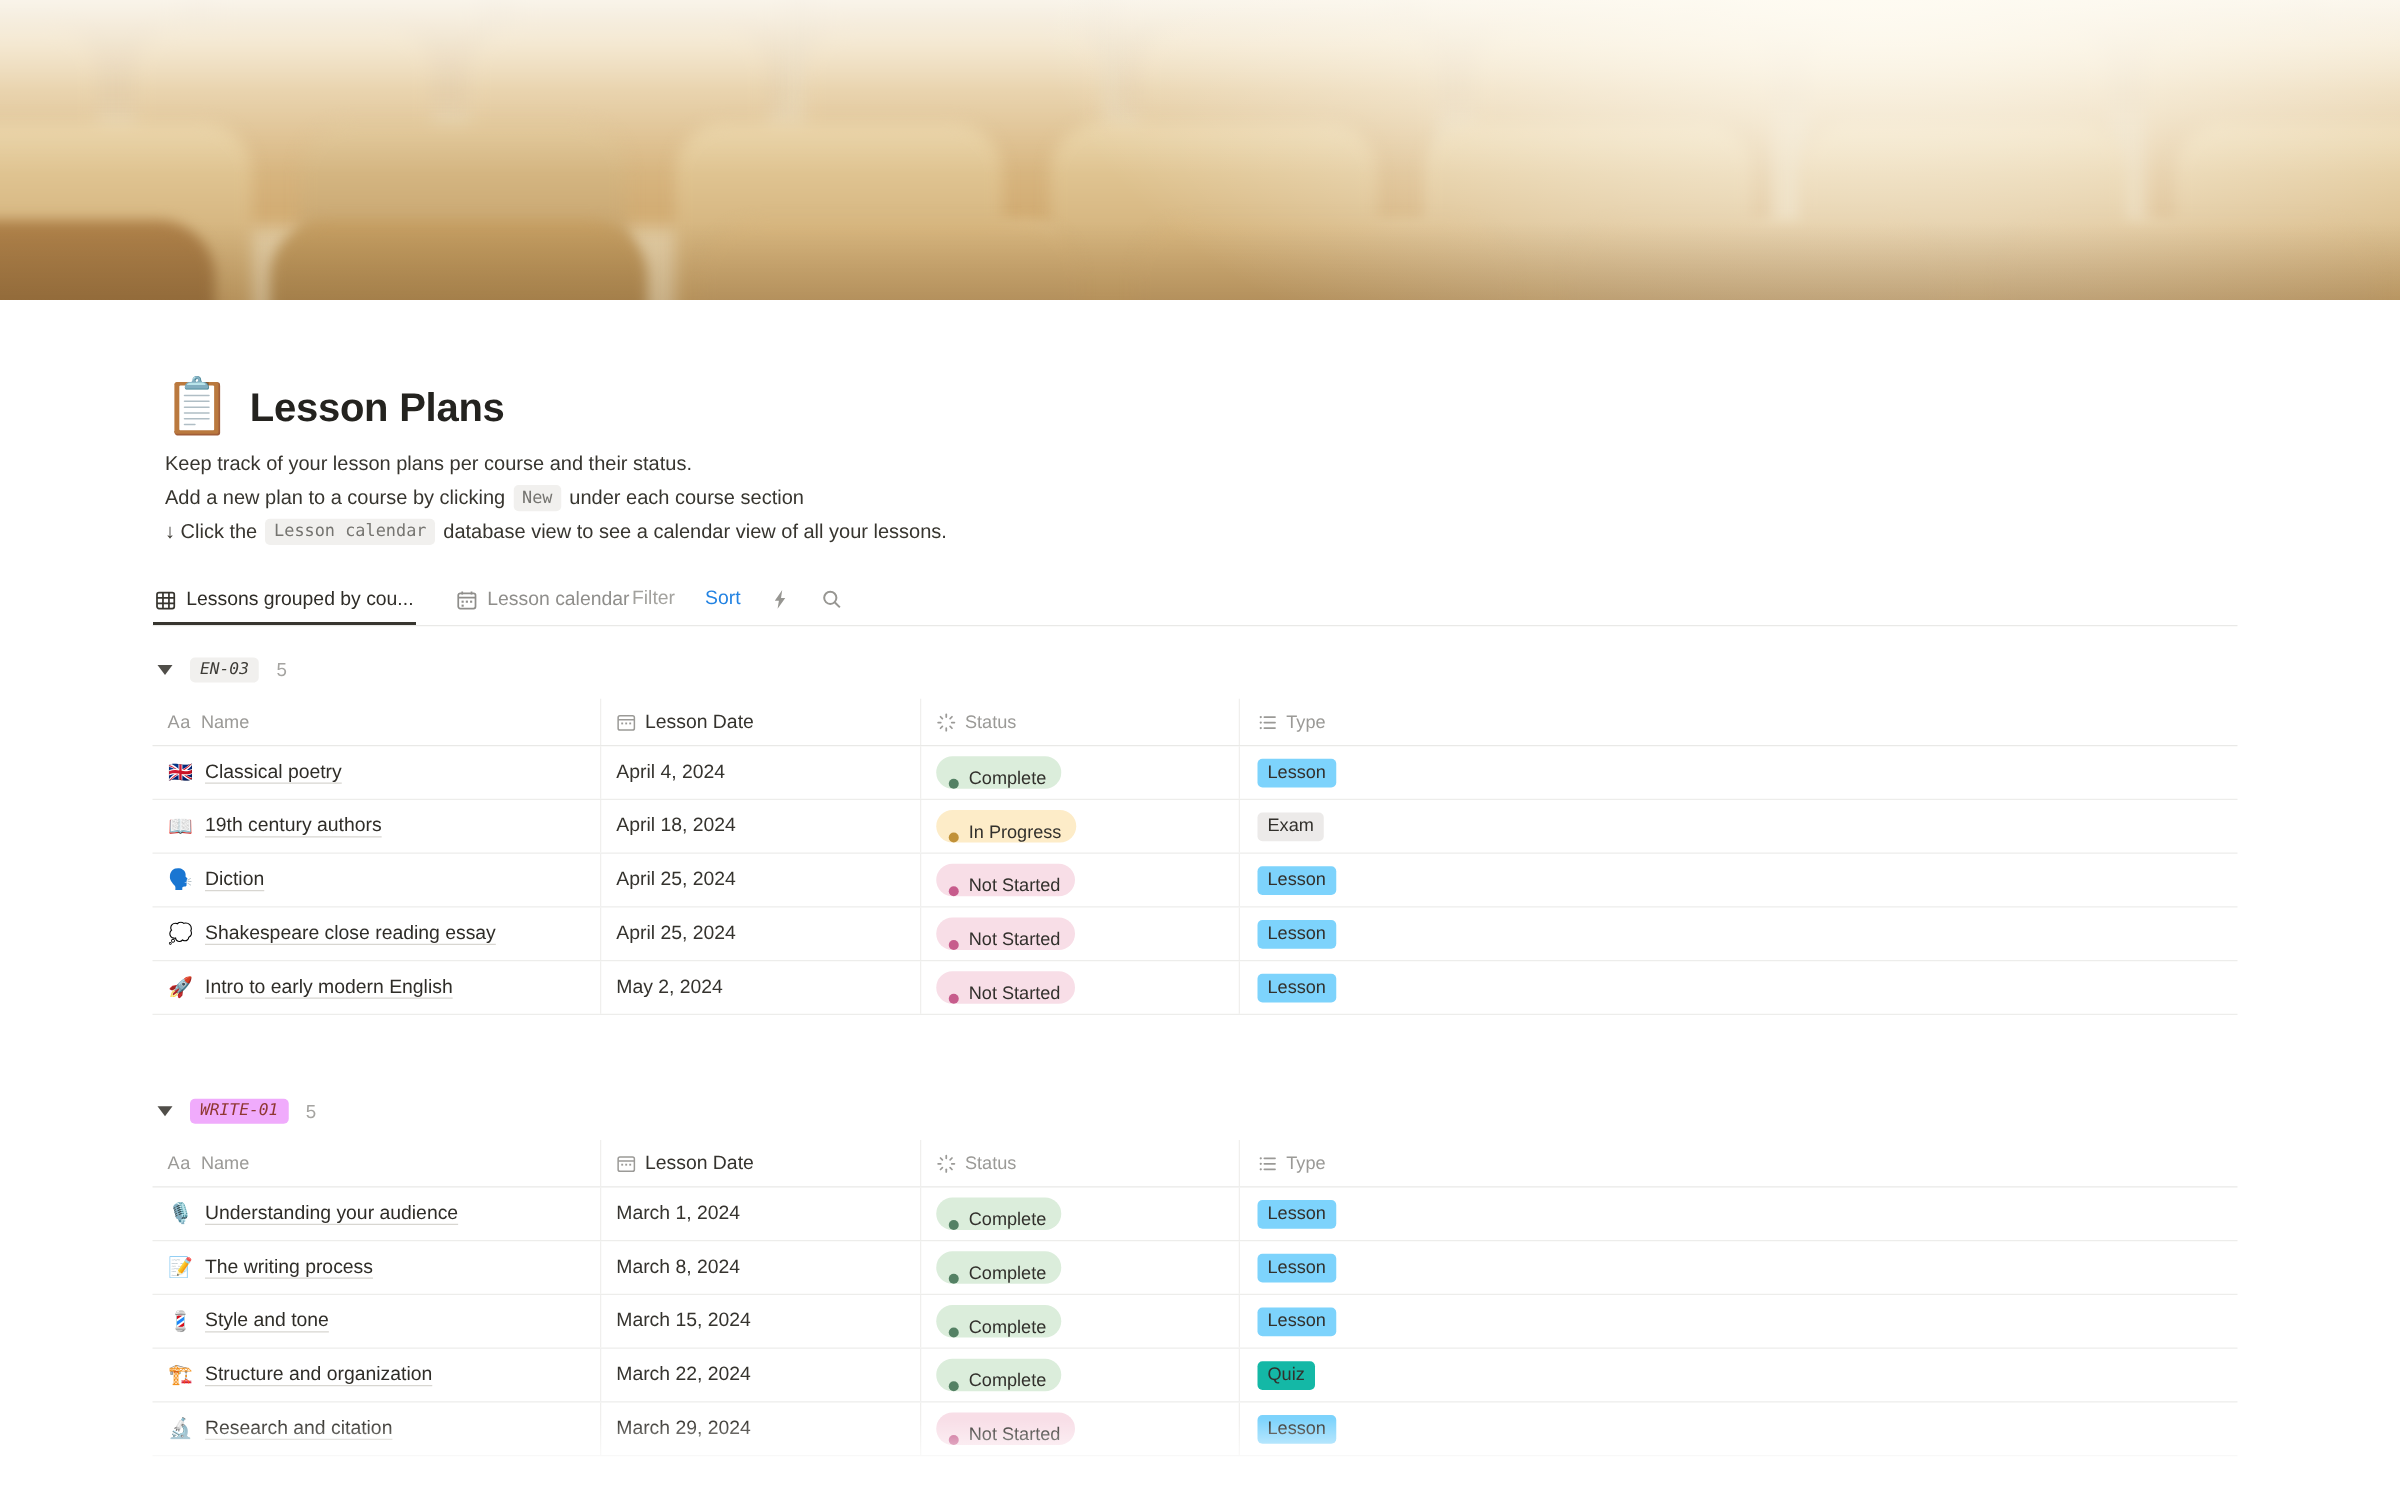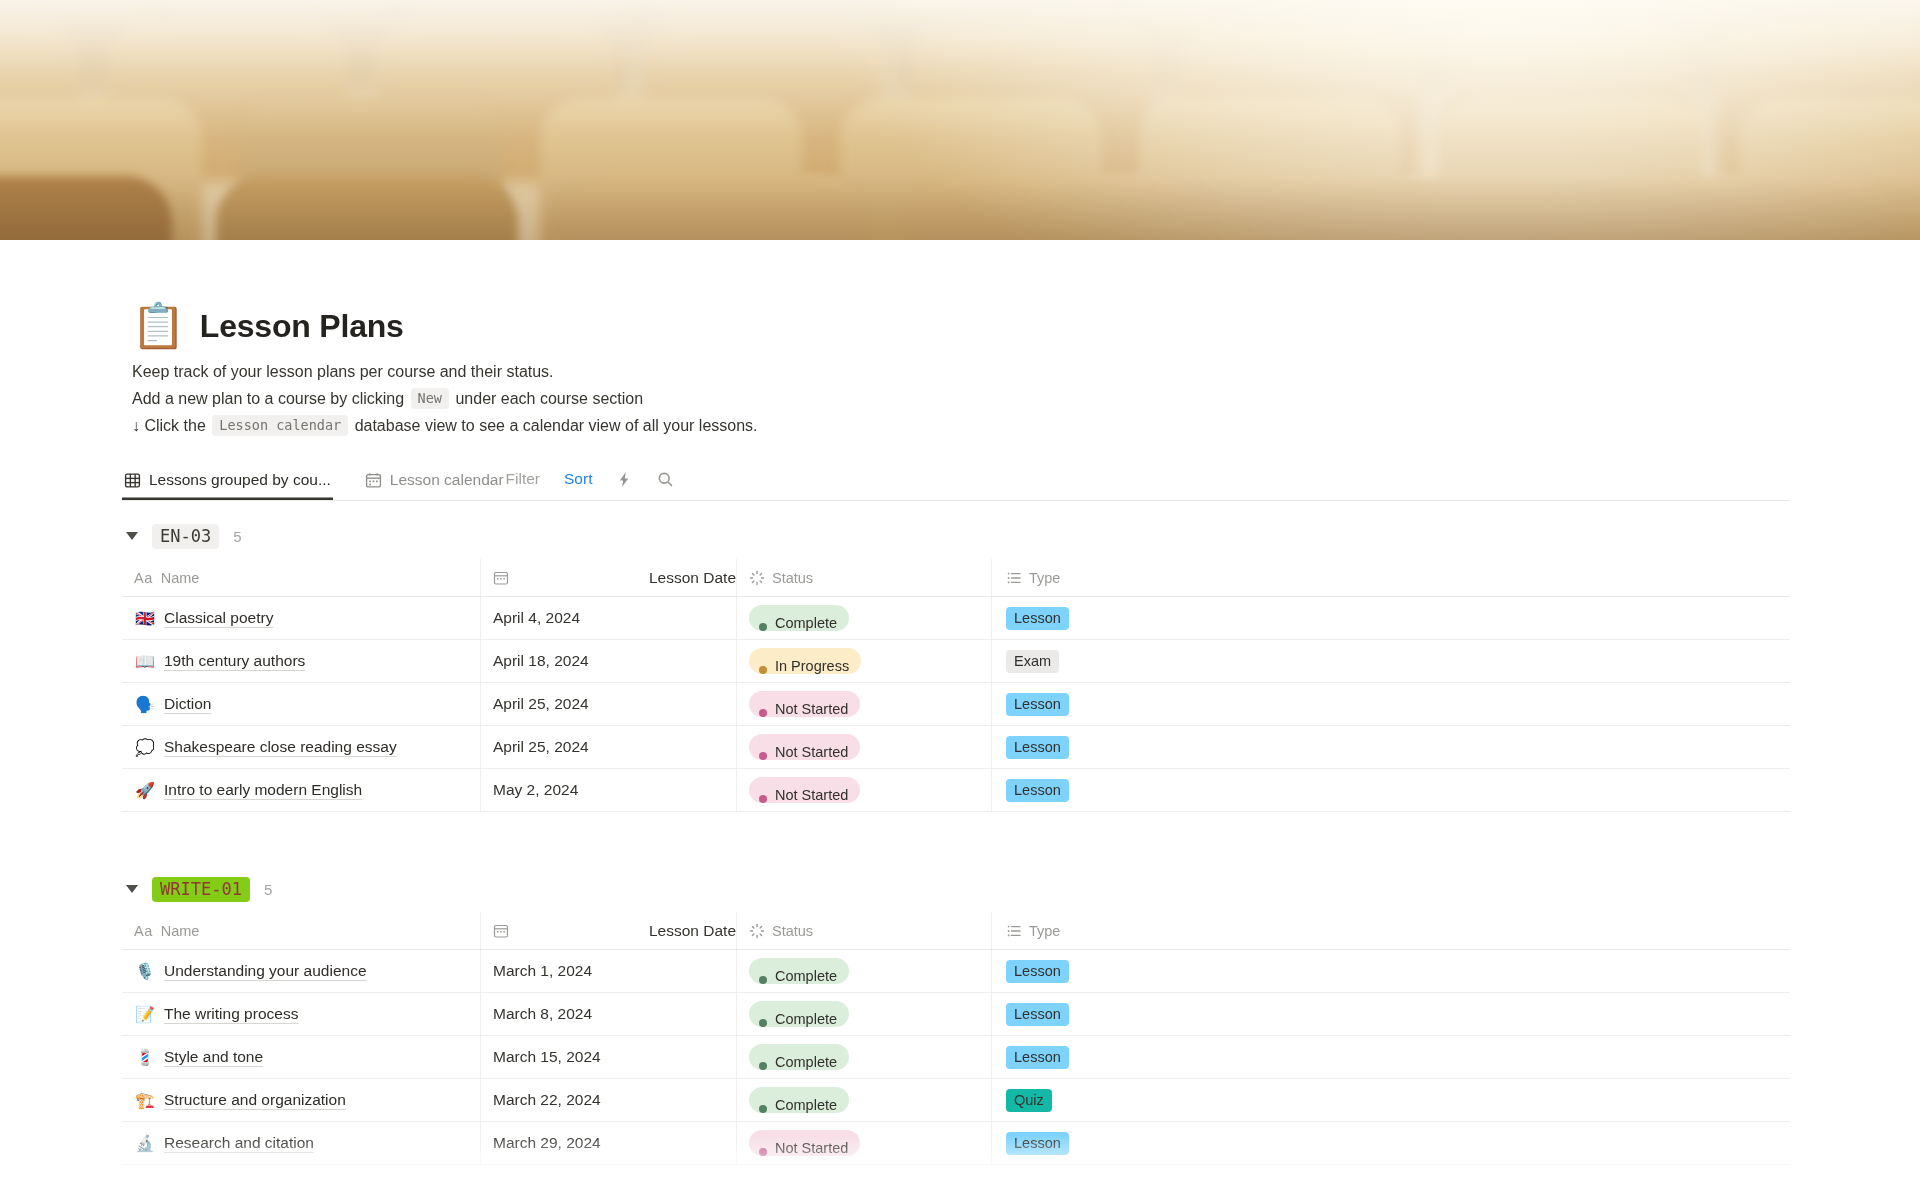"EN-03" .group-badge { font-size: 17px -> 13px; font-style: none -> italic }
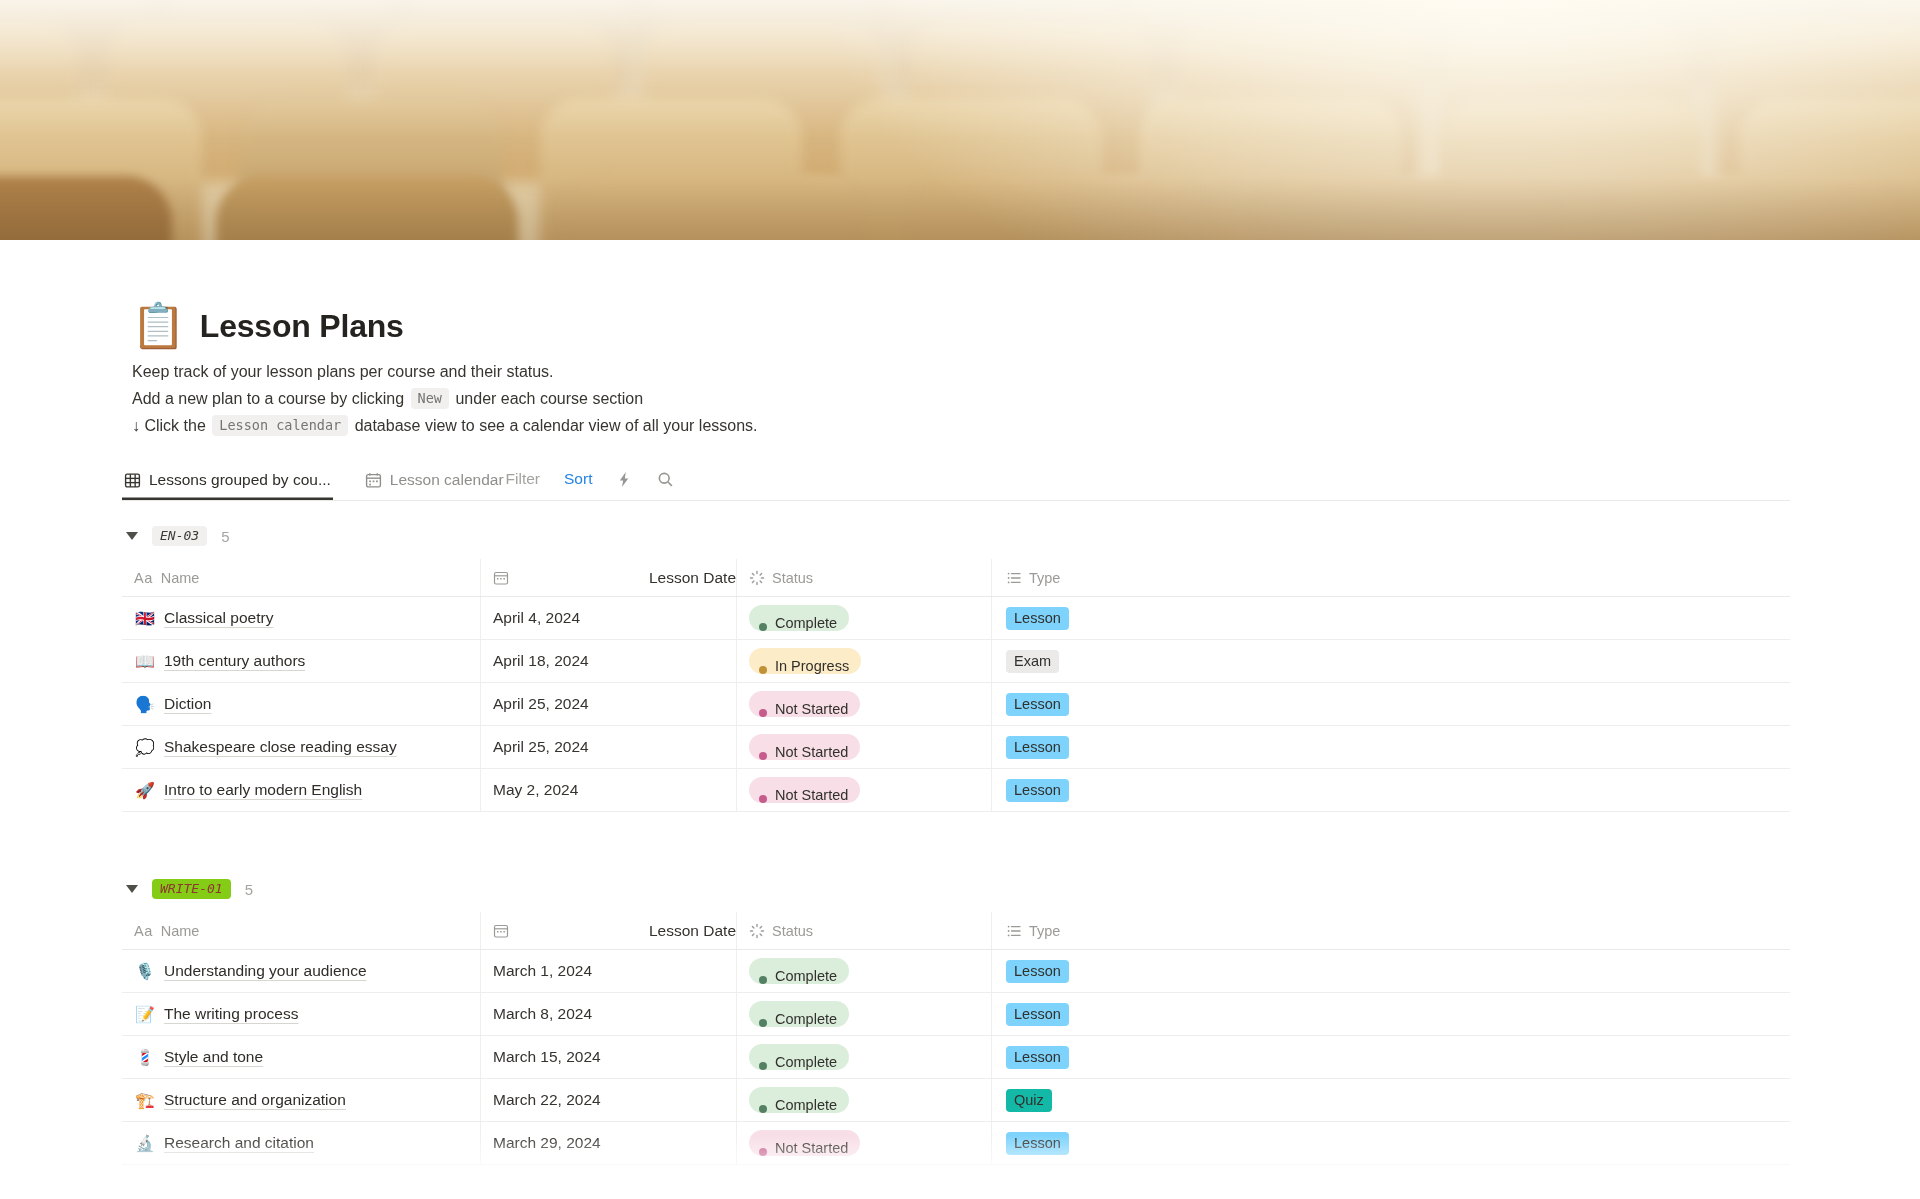"Lesson Date" .c-date { justify-content: space-between -> none }
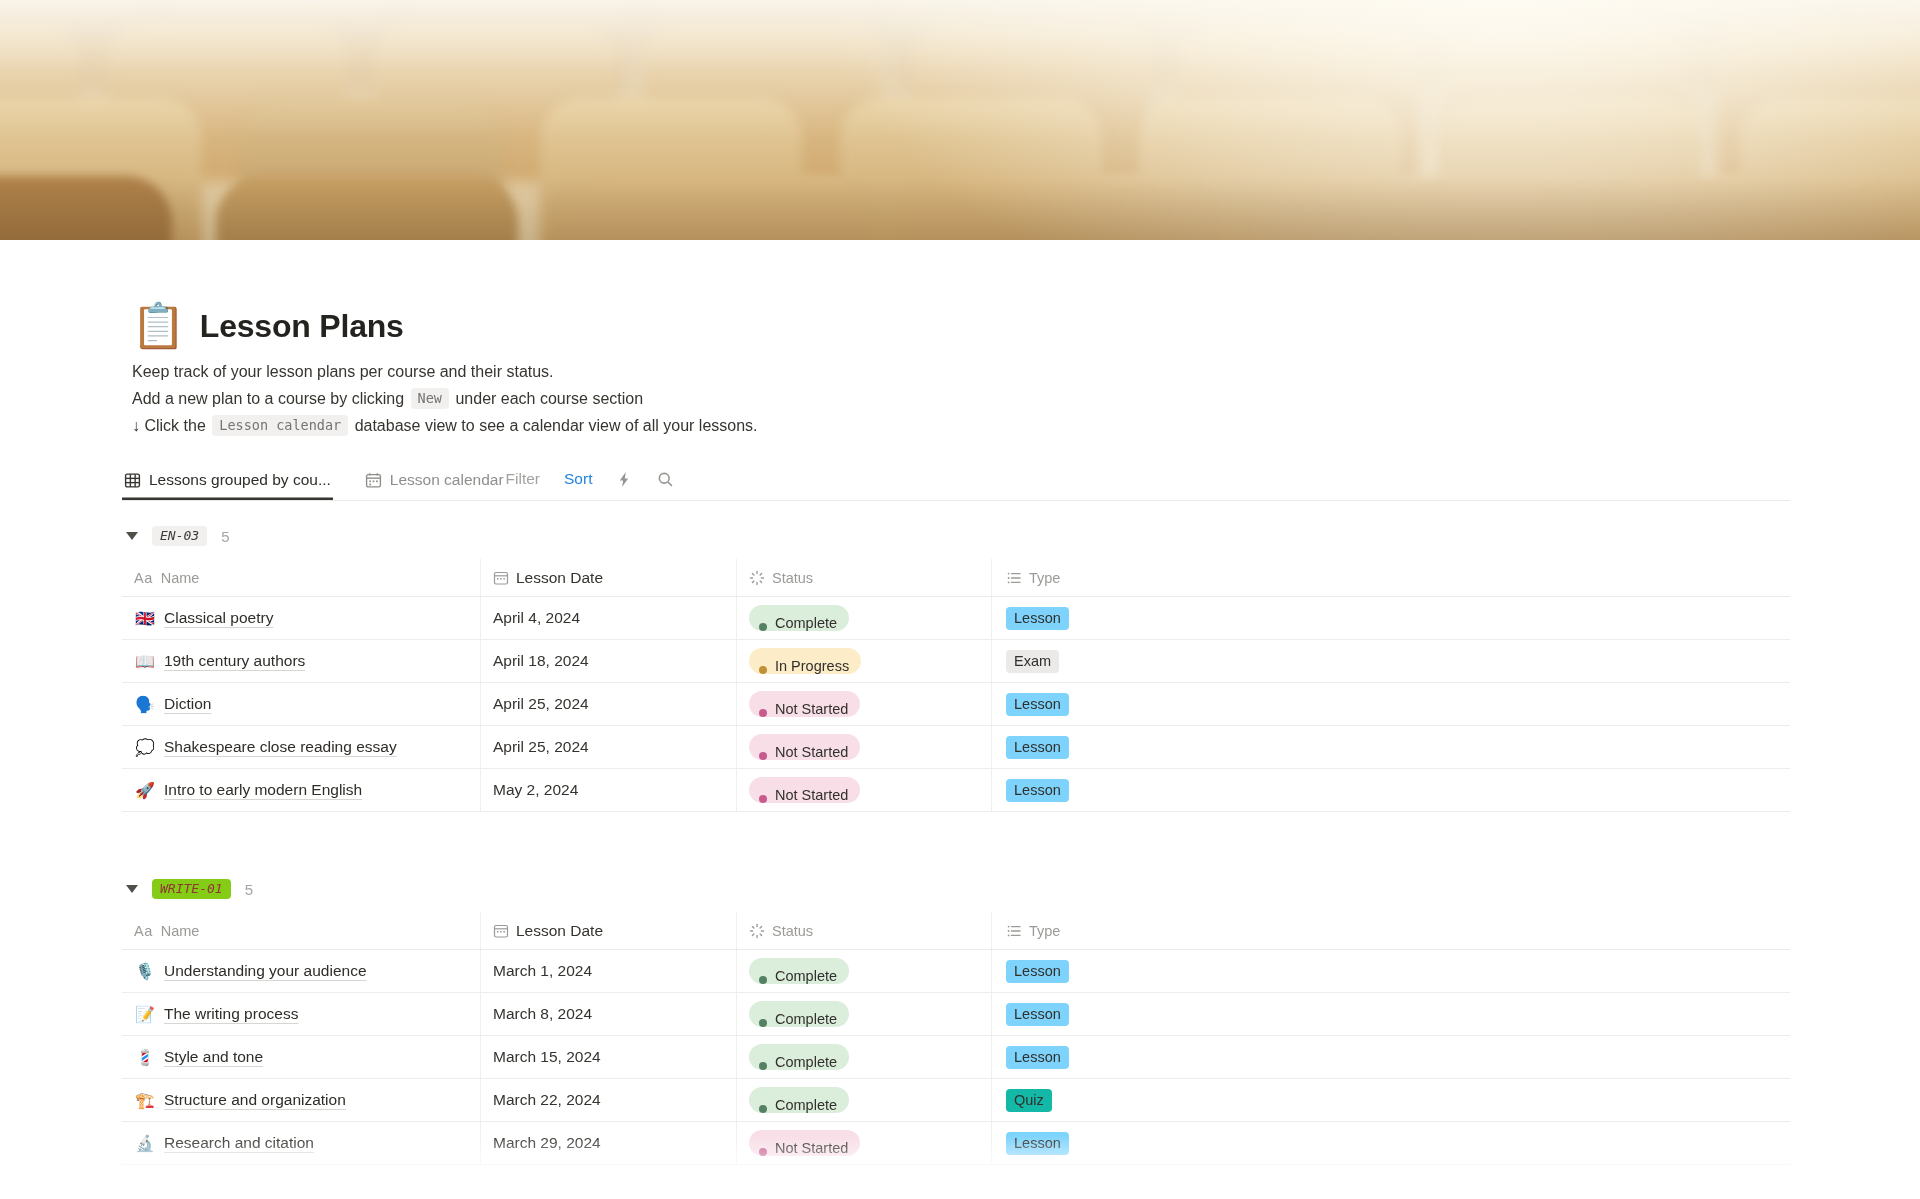"WRITE-01" .badge-red { background: #84cc16 -> #f0abfc }
